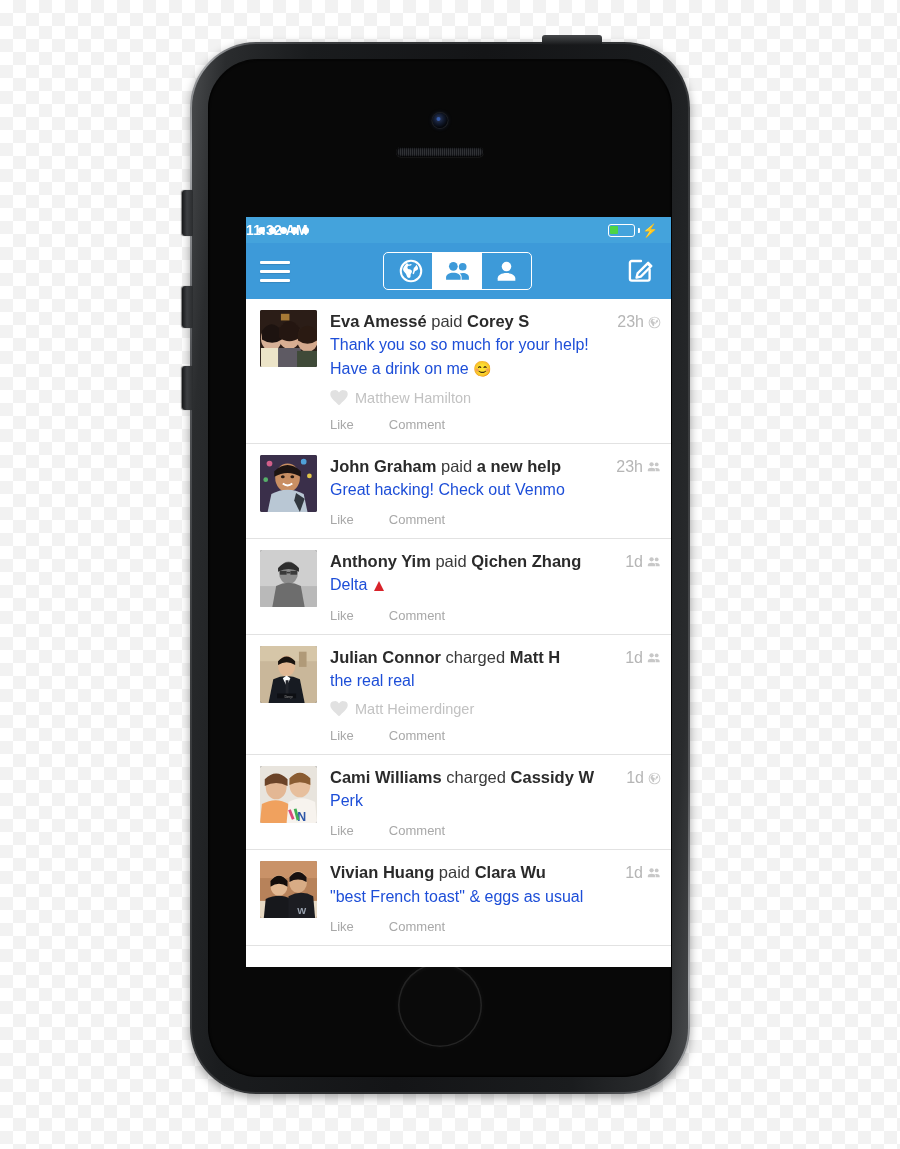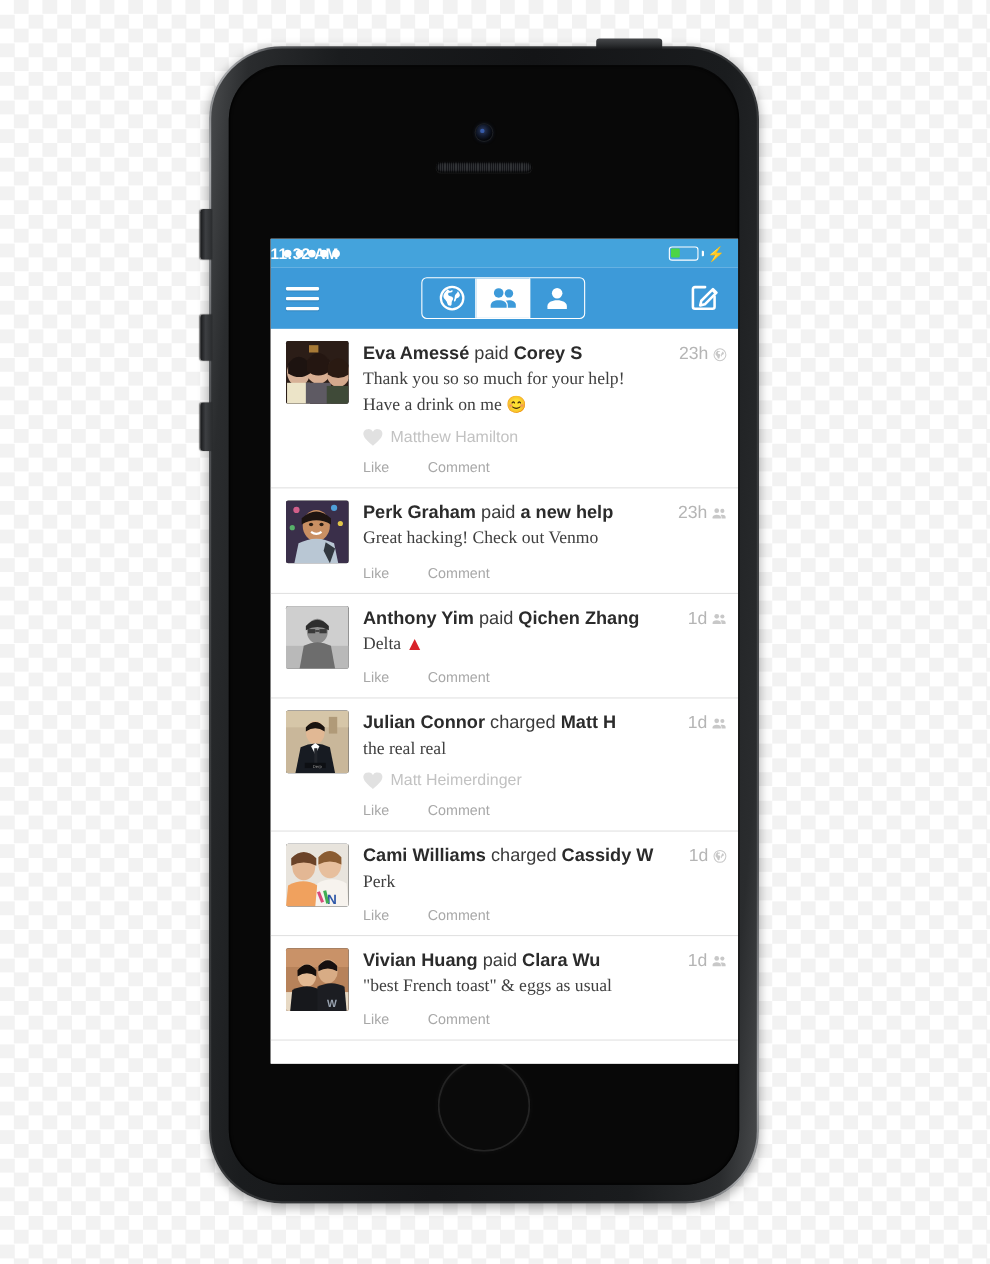"Thank you so so much" .item-note { color: #404040 -> #1d4ed8; font-family: Liberation Serif, serif -> none }
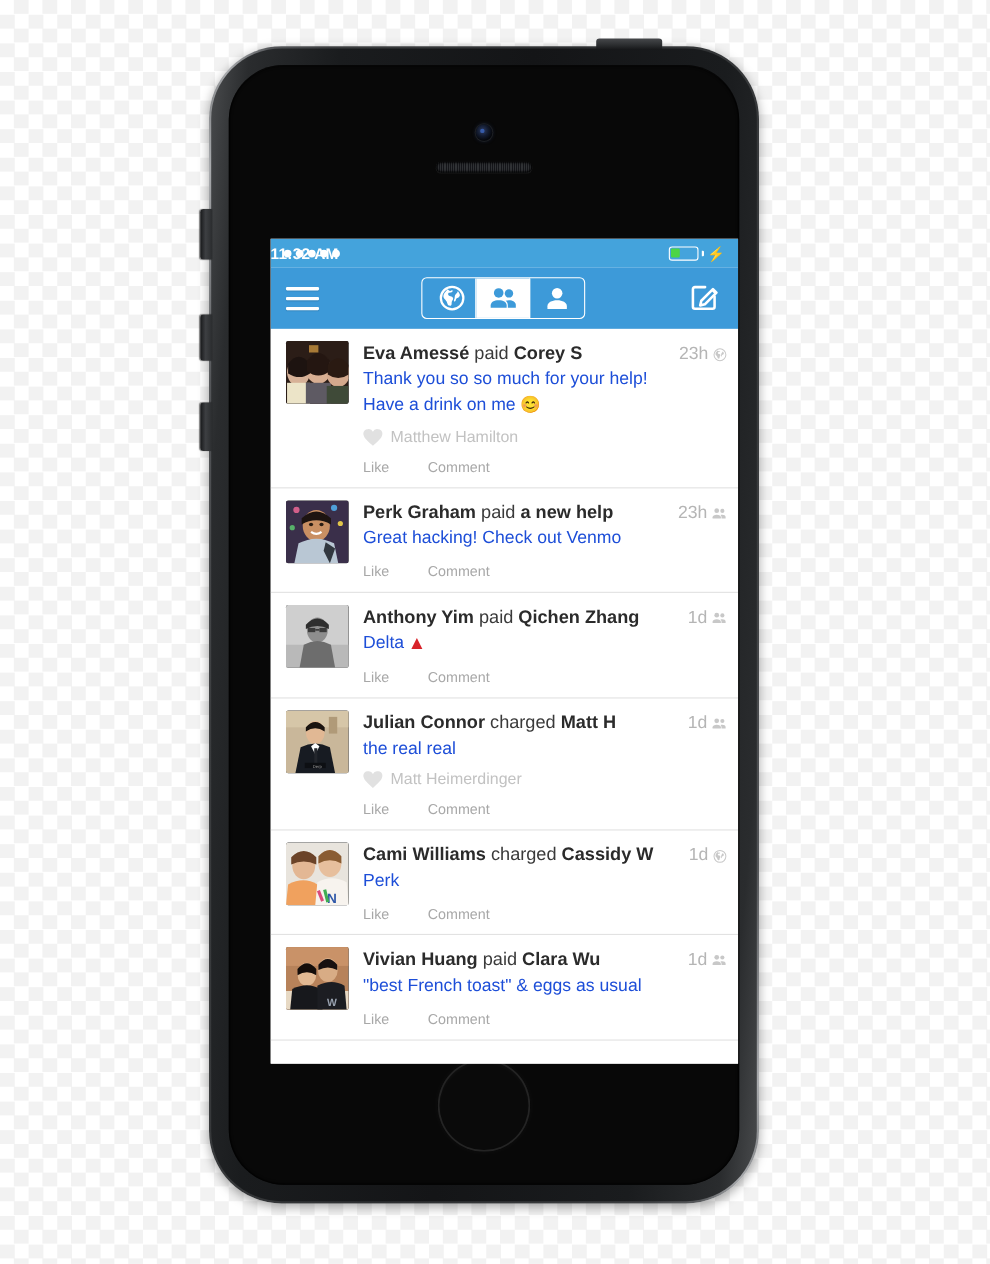"Perk Graham" span.nm { text: Perk -> John }
